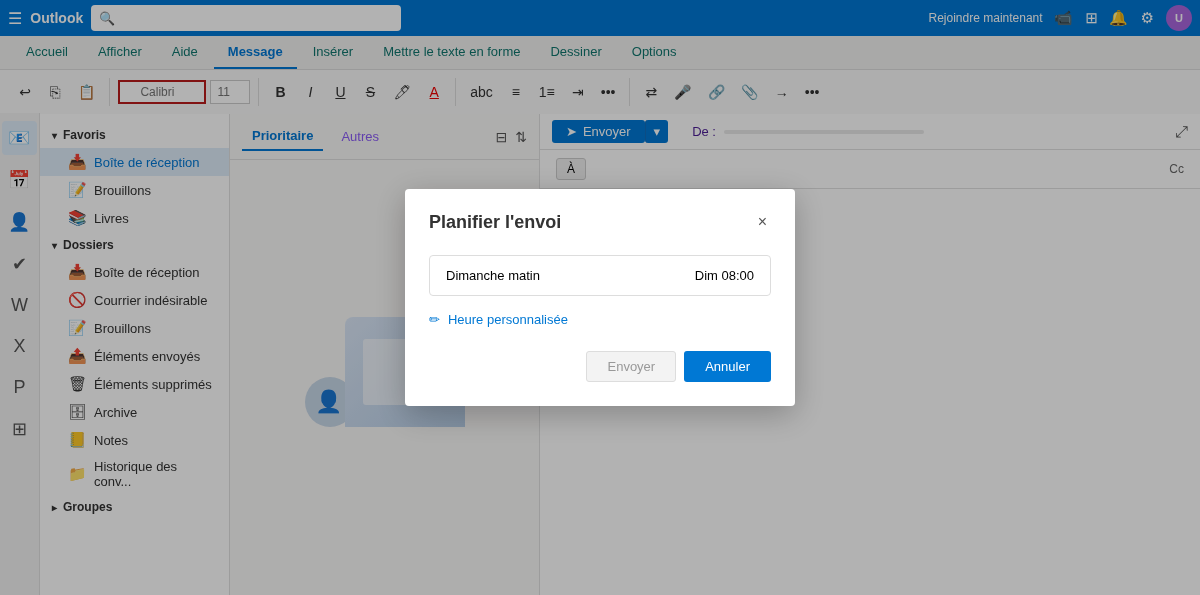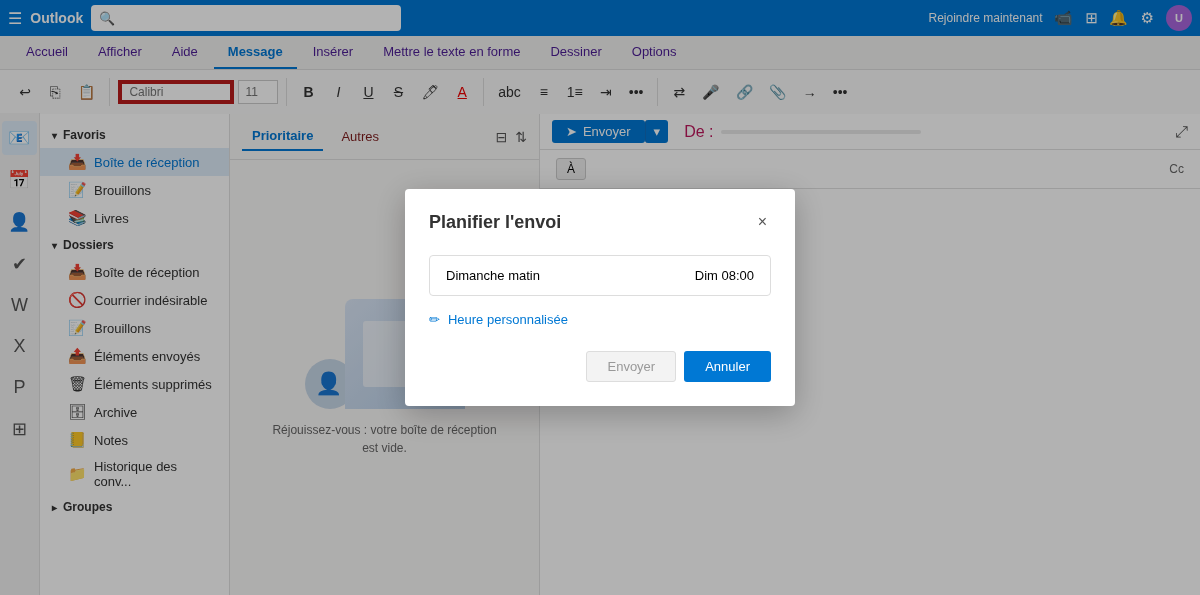"Accueil" .ribbon-tab { color: #4c1d95 -> #0f766e }
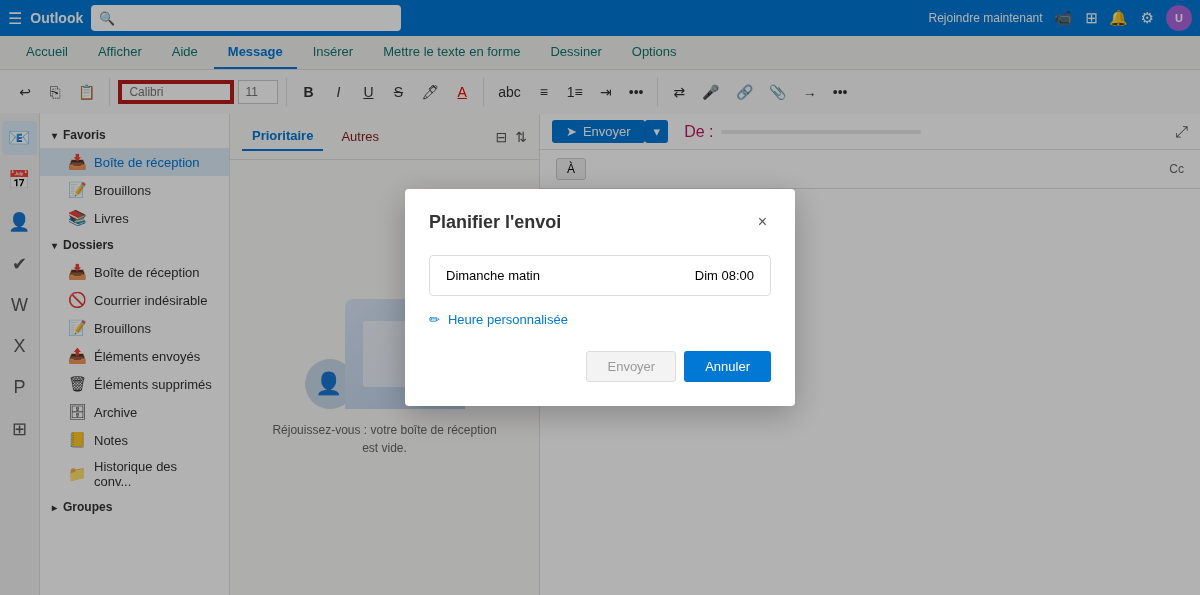"Calibri" .ribbon-font-box { border: 4px solid #b91c1c -> 2px solid #b91c1c; padding: 0 7px -> 0 20px; width: 116px -> 88px }
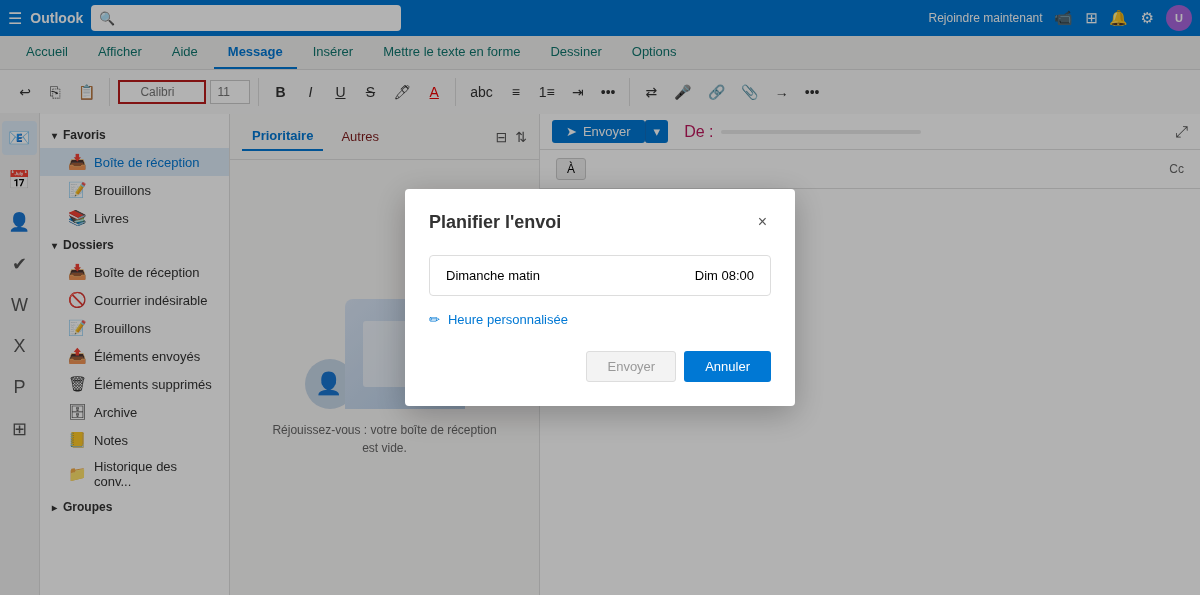"Autres" .email-tab { color: #7f1d1d -> #8b5cf6 }
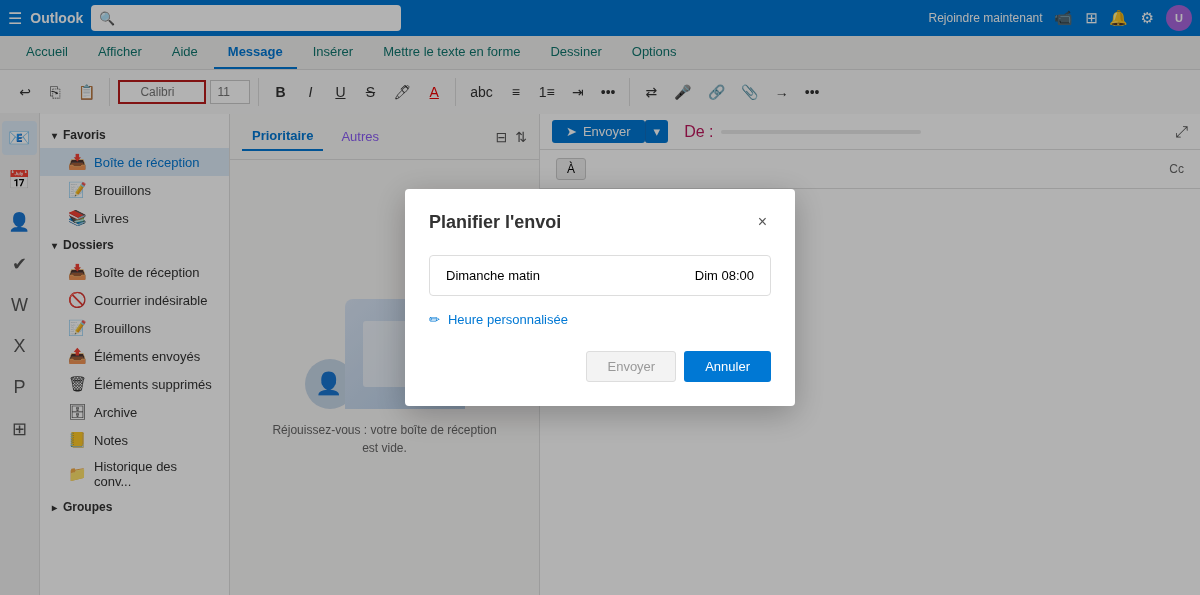"De :" .rp-from { color: #be185d -> #4c1d95; font-size: 16px -> 13px; margin-left: 8px -> 16px }
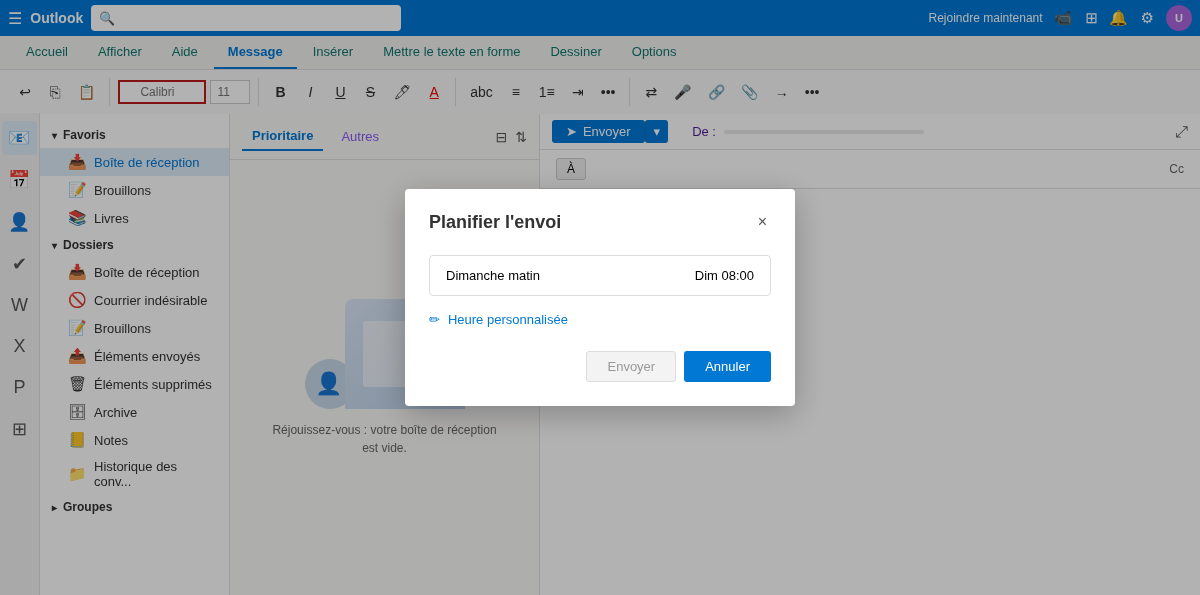"Réjouissez-vous : votre boîte de" div.email-empty-sub { html: <div> Réjouissez-vous : votre boîte de réception<br>est vide. </div> -> none }
